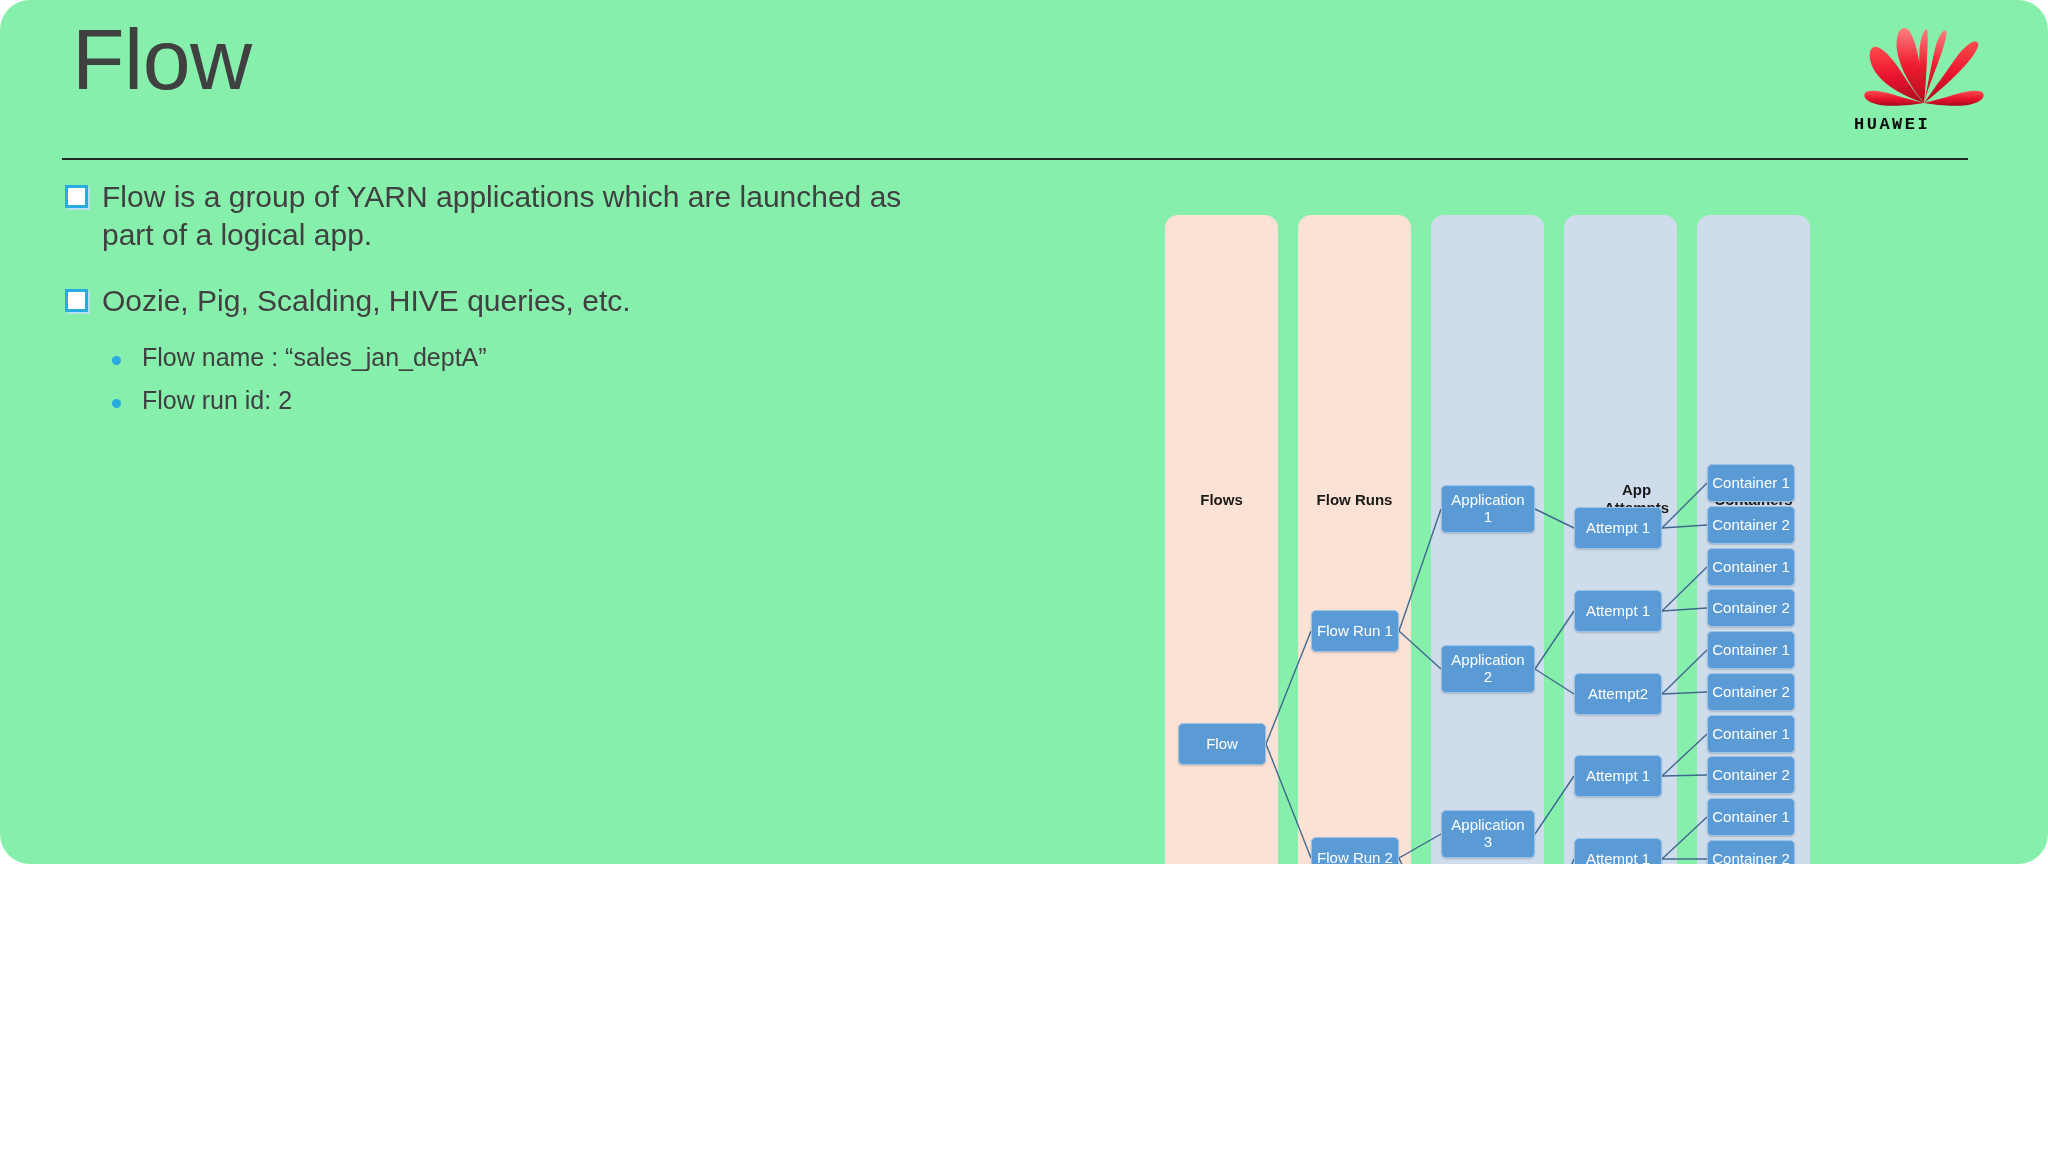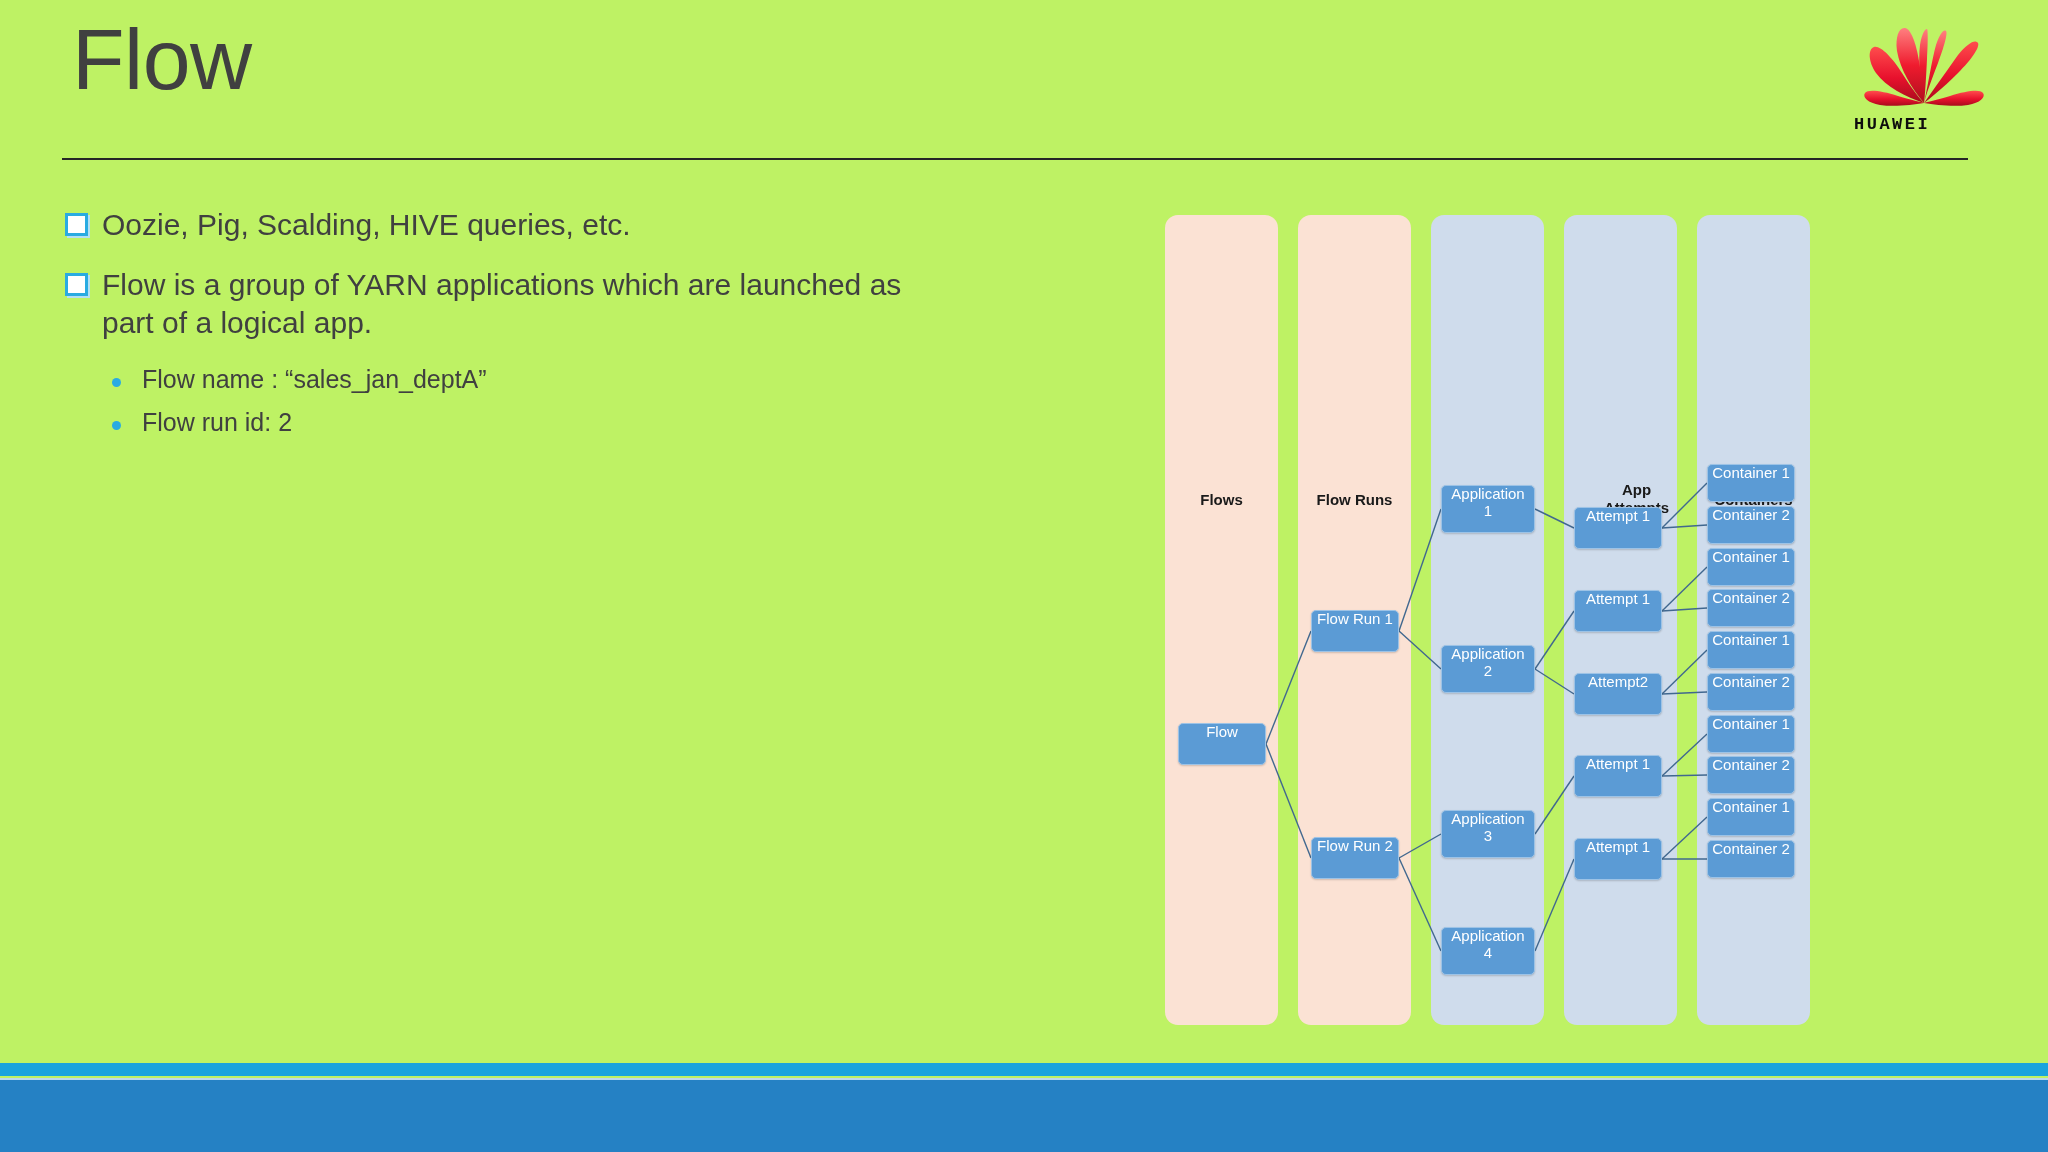"Flow" #slide { background: #bef264 -> #86efac; border-radius: none -> 30px; height: 1152px -> 864px }
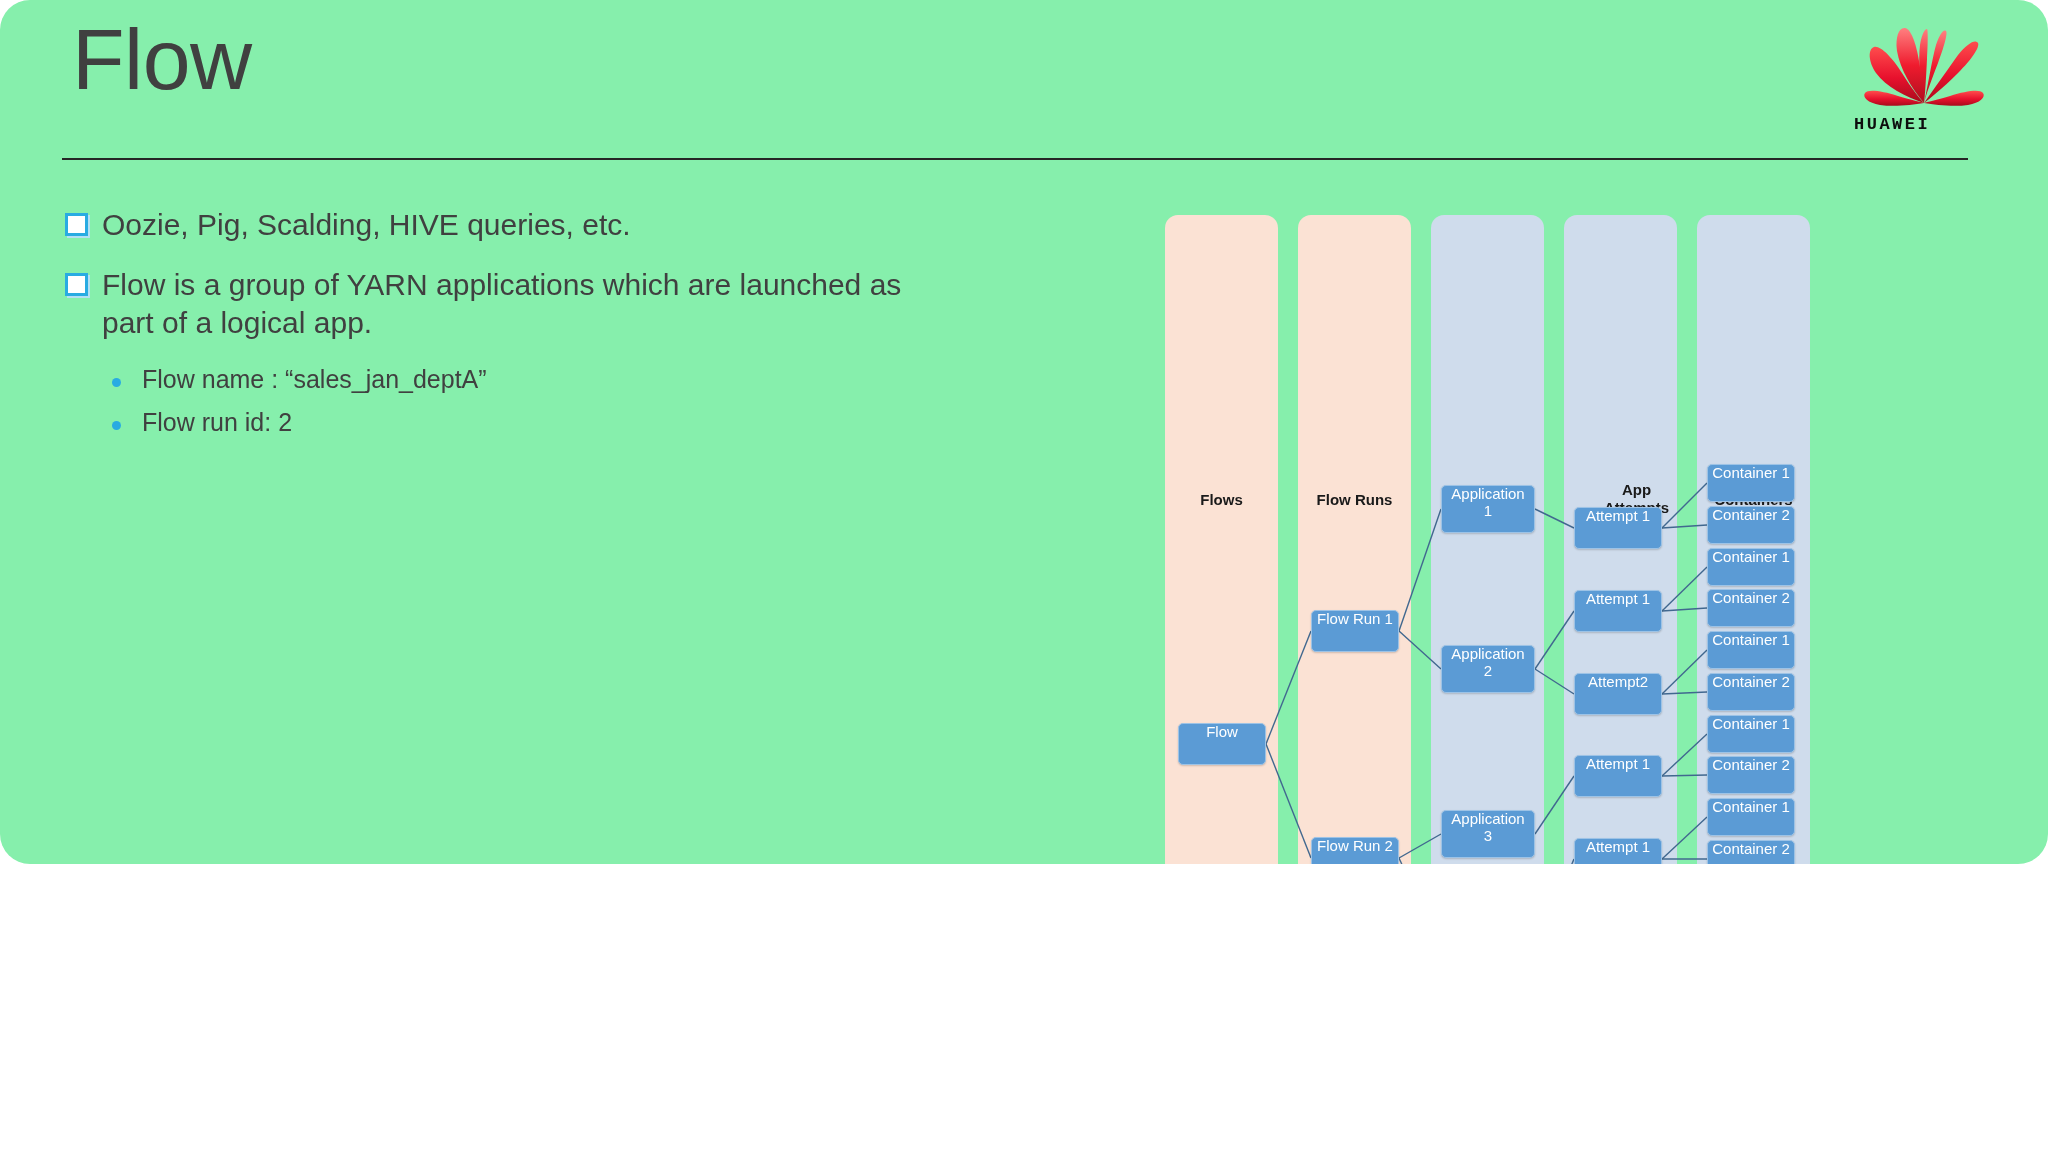"Oozie, Pig, Scalding, HIVE queries," div.l1 { order: before "Flow is a group of" -> after "Flow is a group of" }
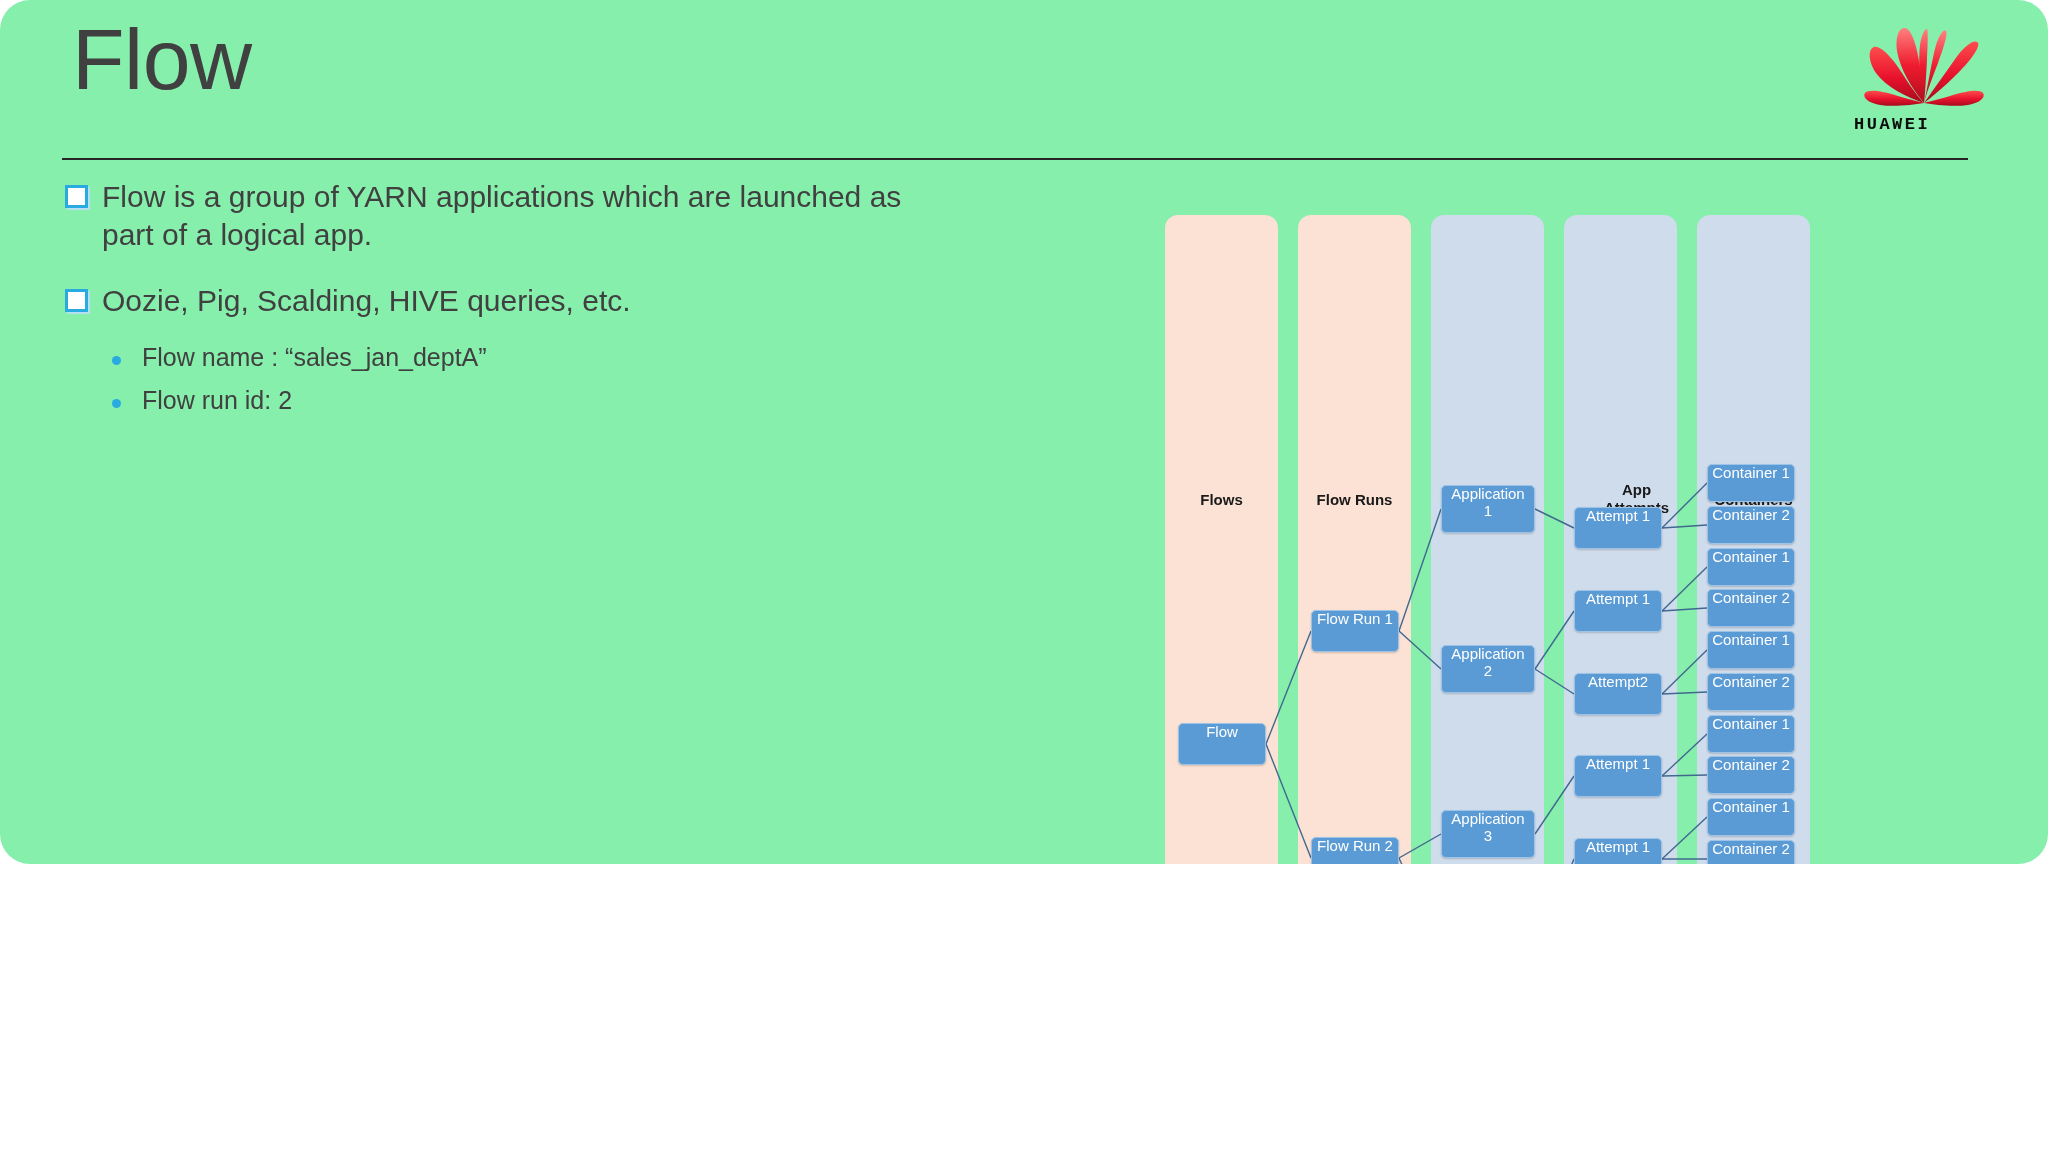"Container 1" .node { align-items: flex-start -> center }
